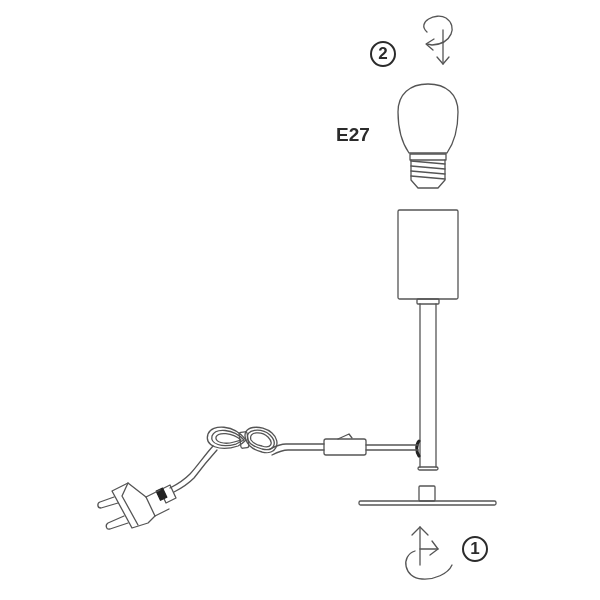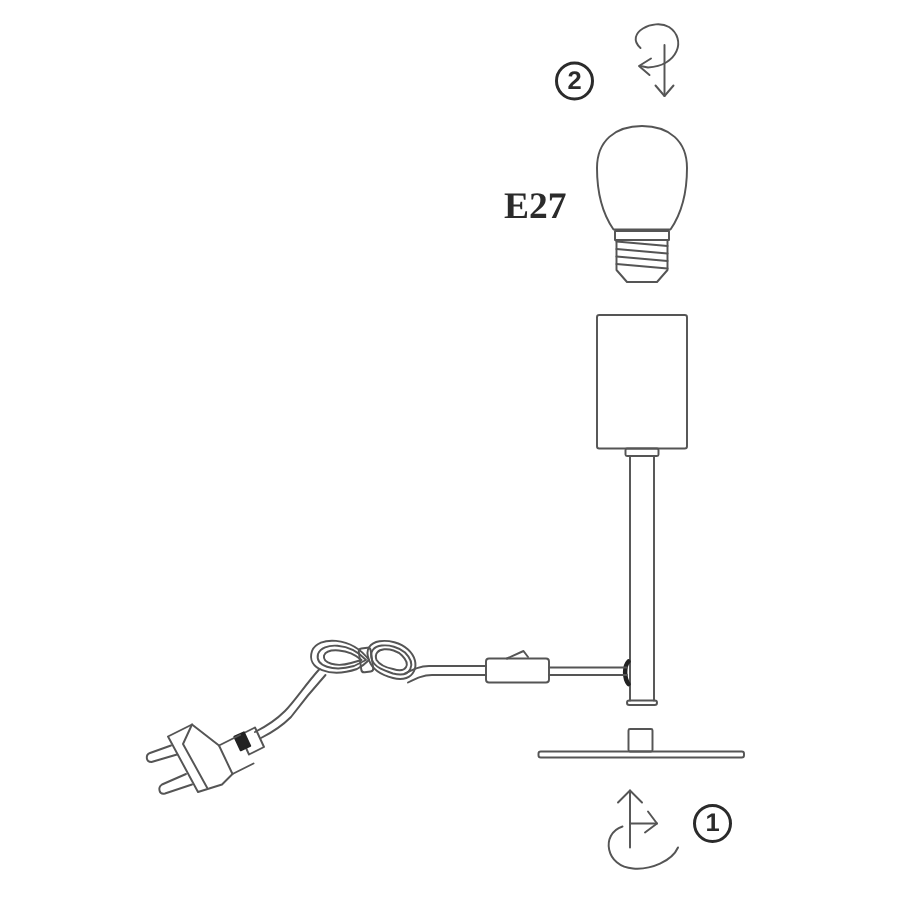"E27" #bulb-label { font-family: Liberation Serif, serif -> none; font-size: 25px -> 19px }
